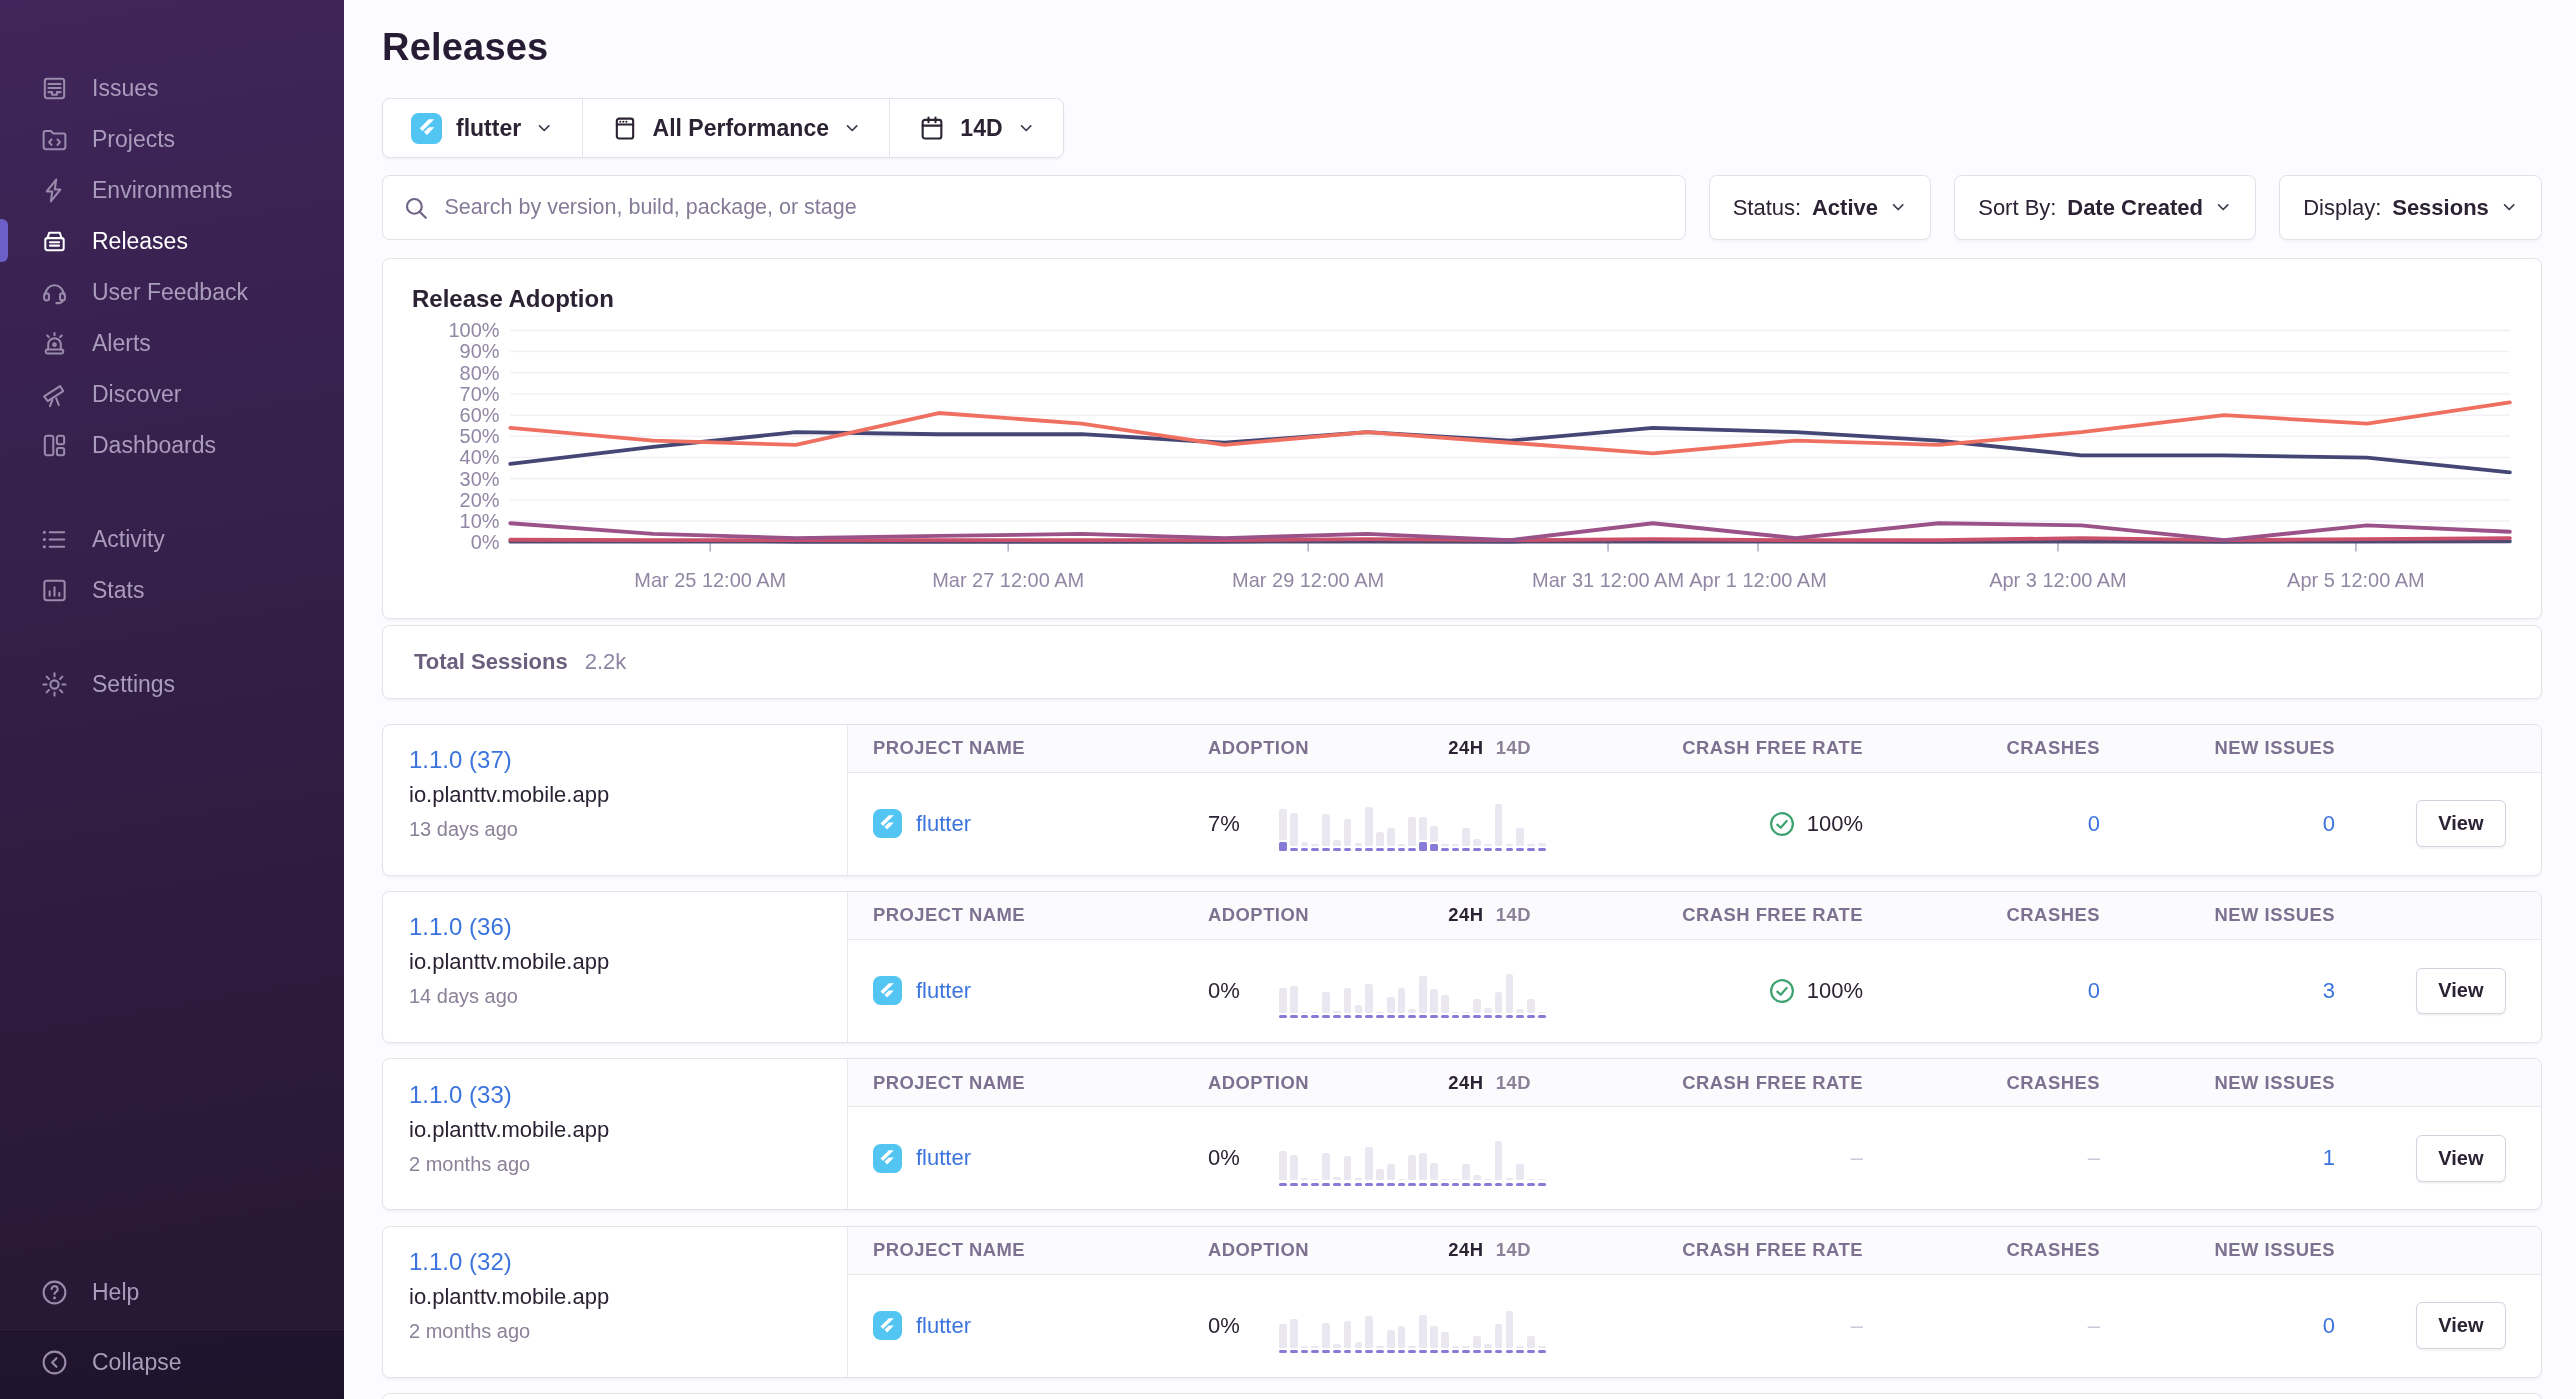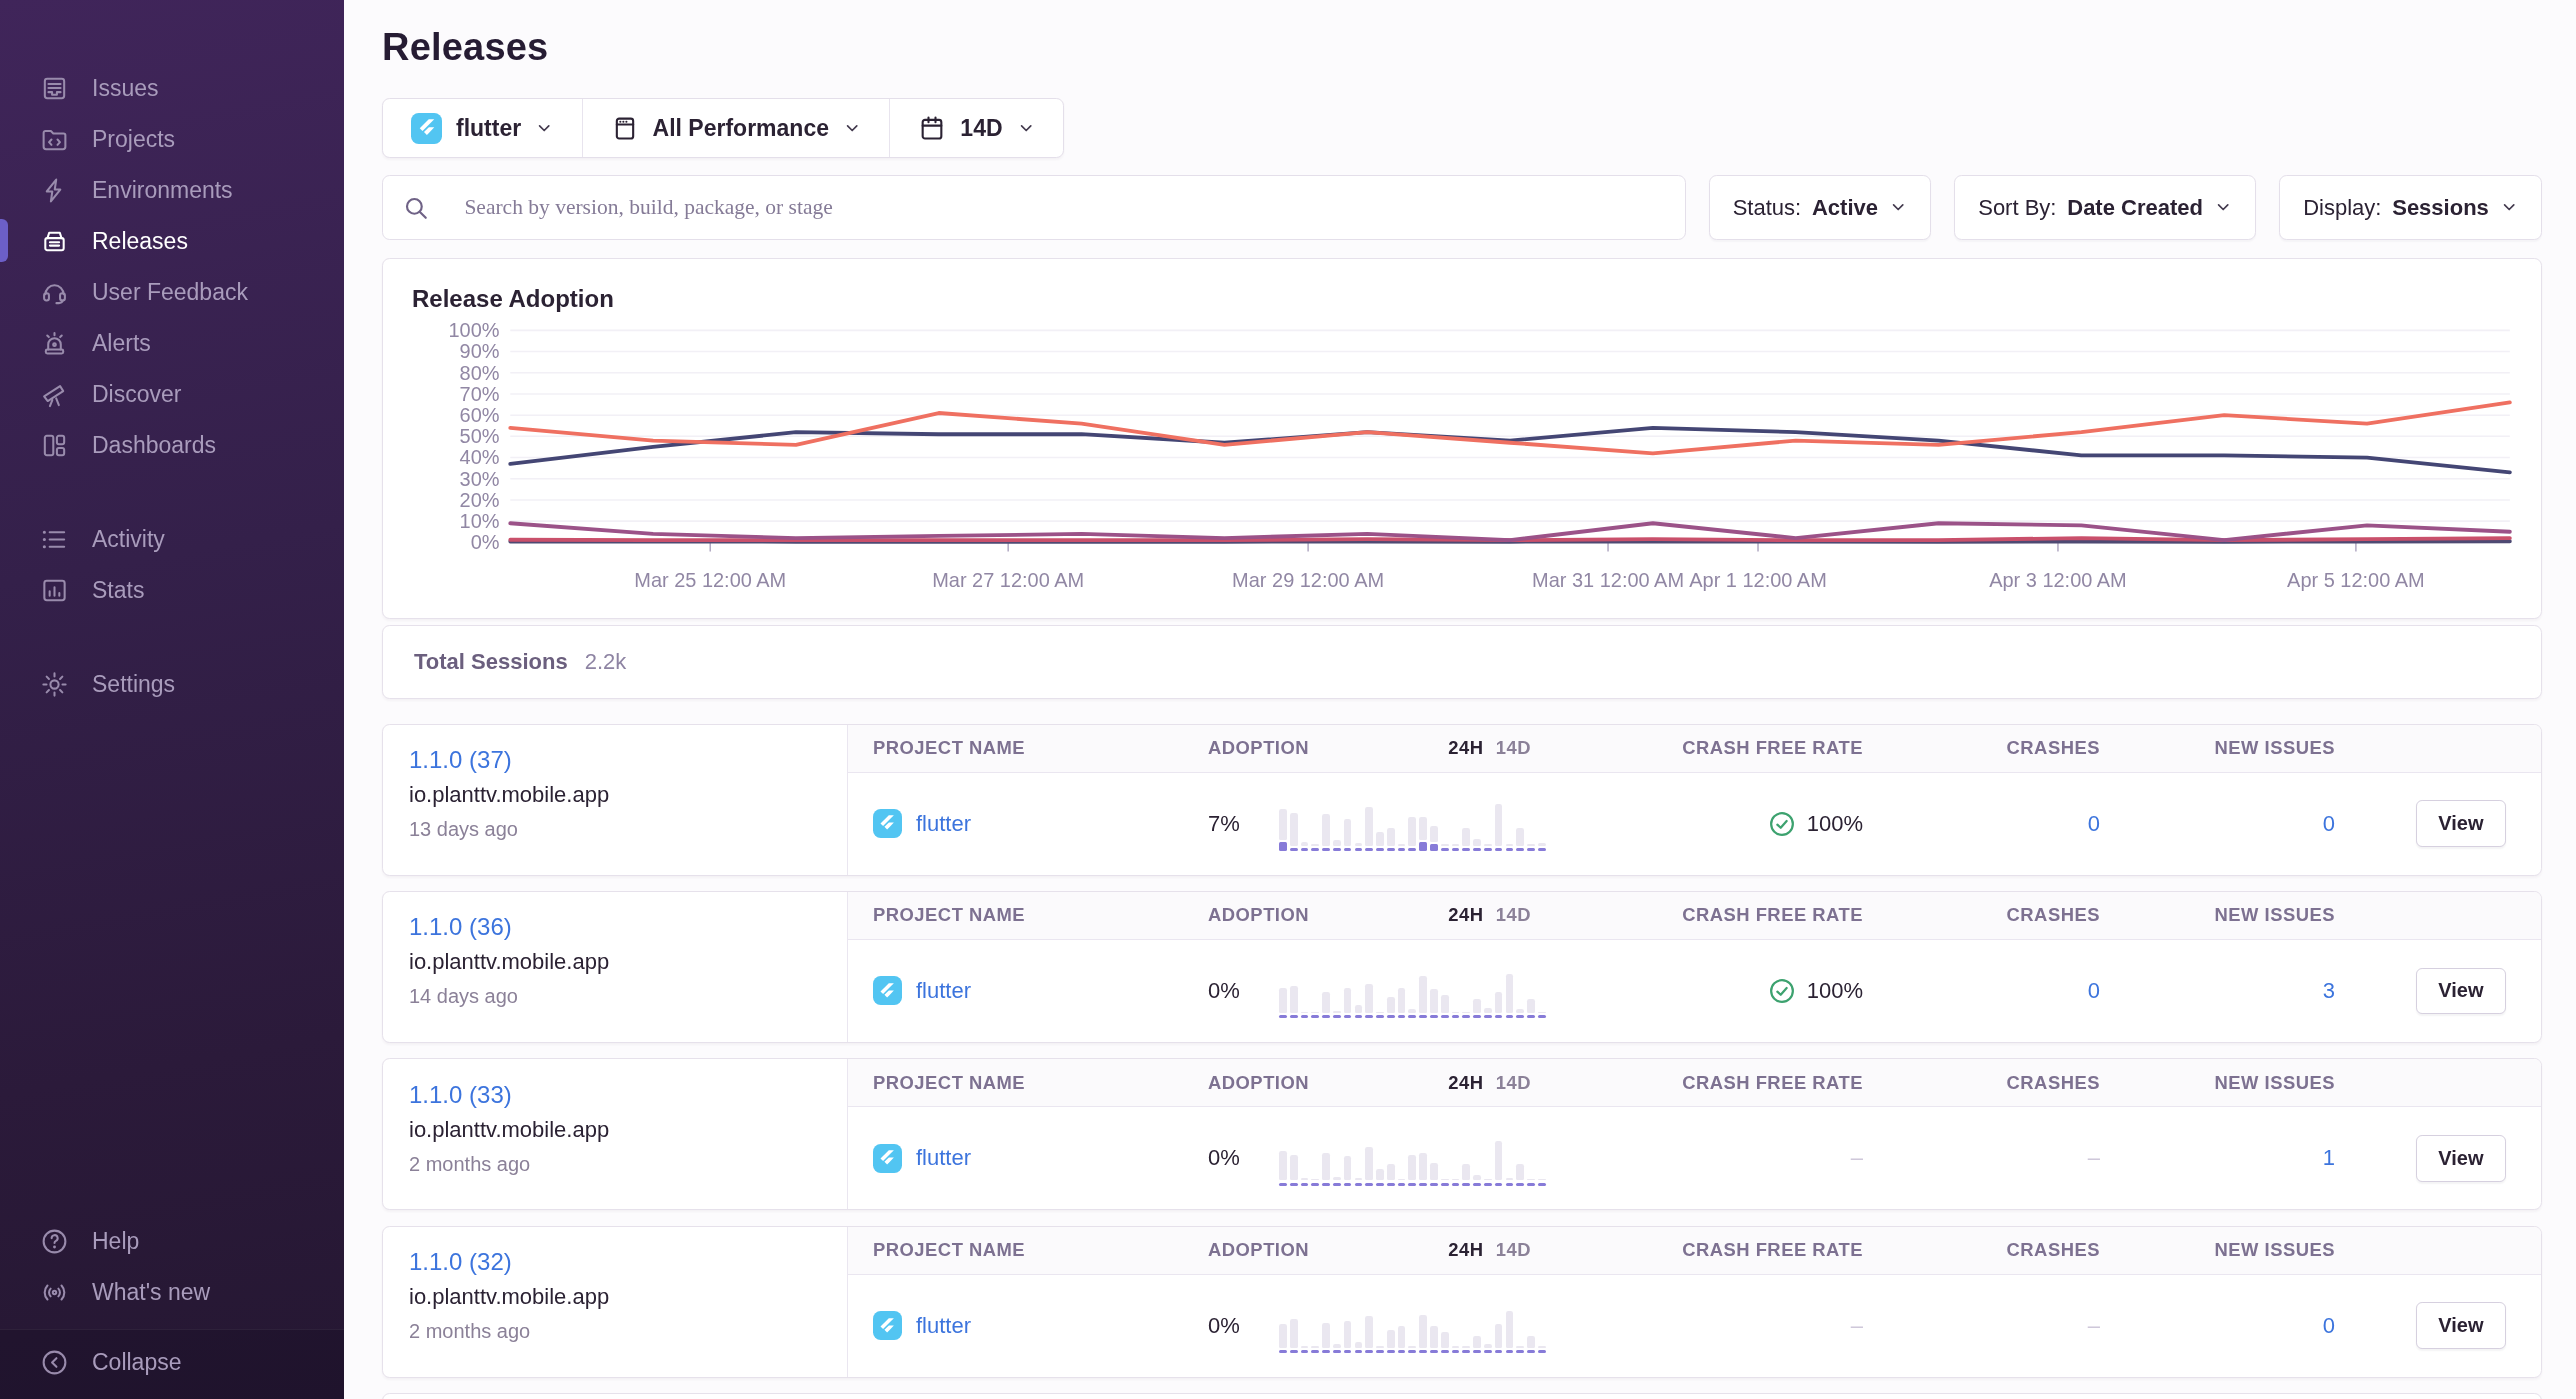"Search by version, build, package," .search-box input { font-family: Liberation Serif, serif -> Liberation Sans, sans-serif; margin-left: 20px -> none }
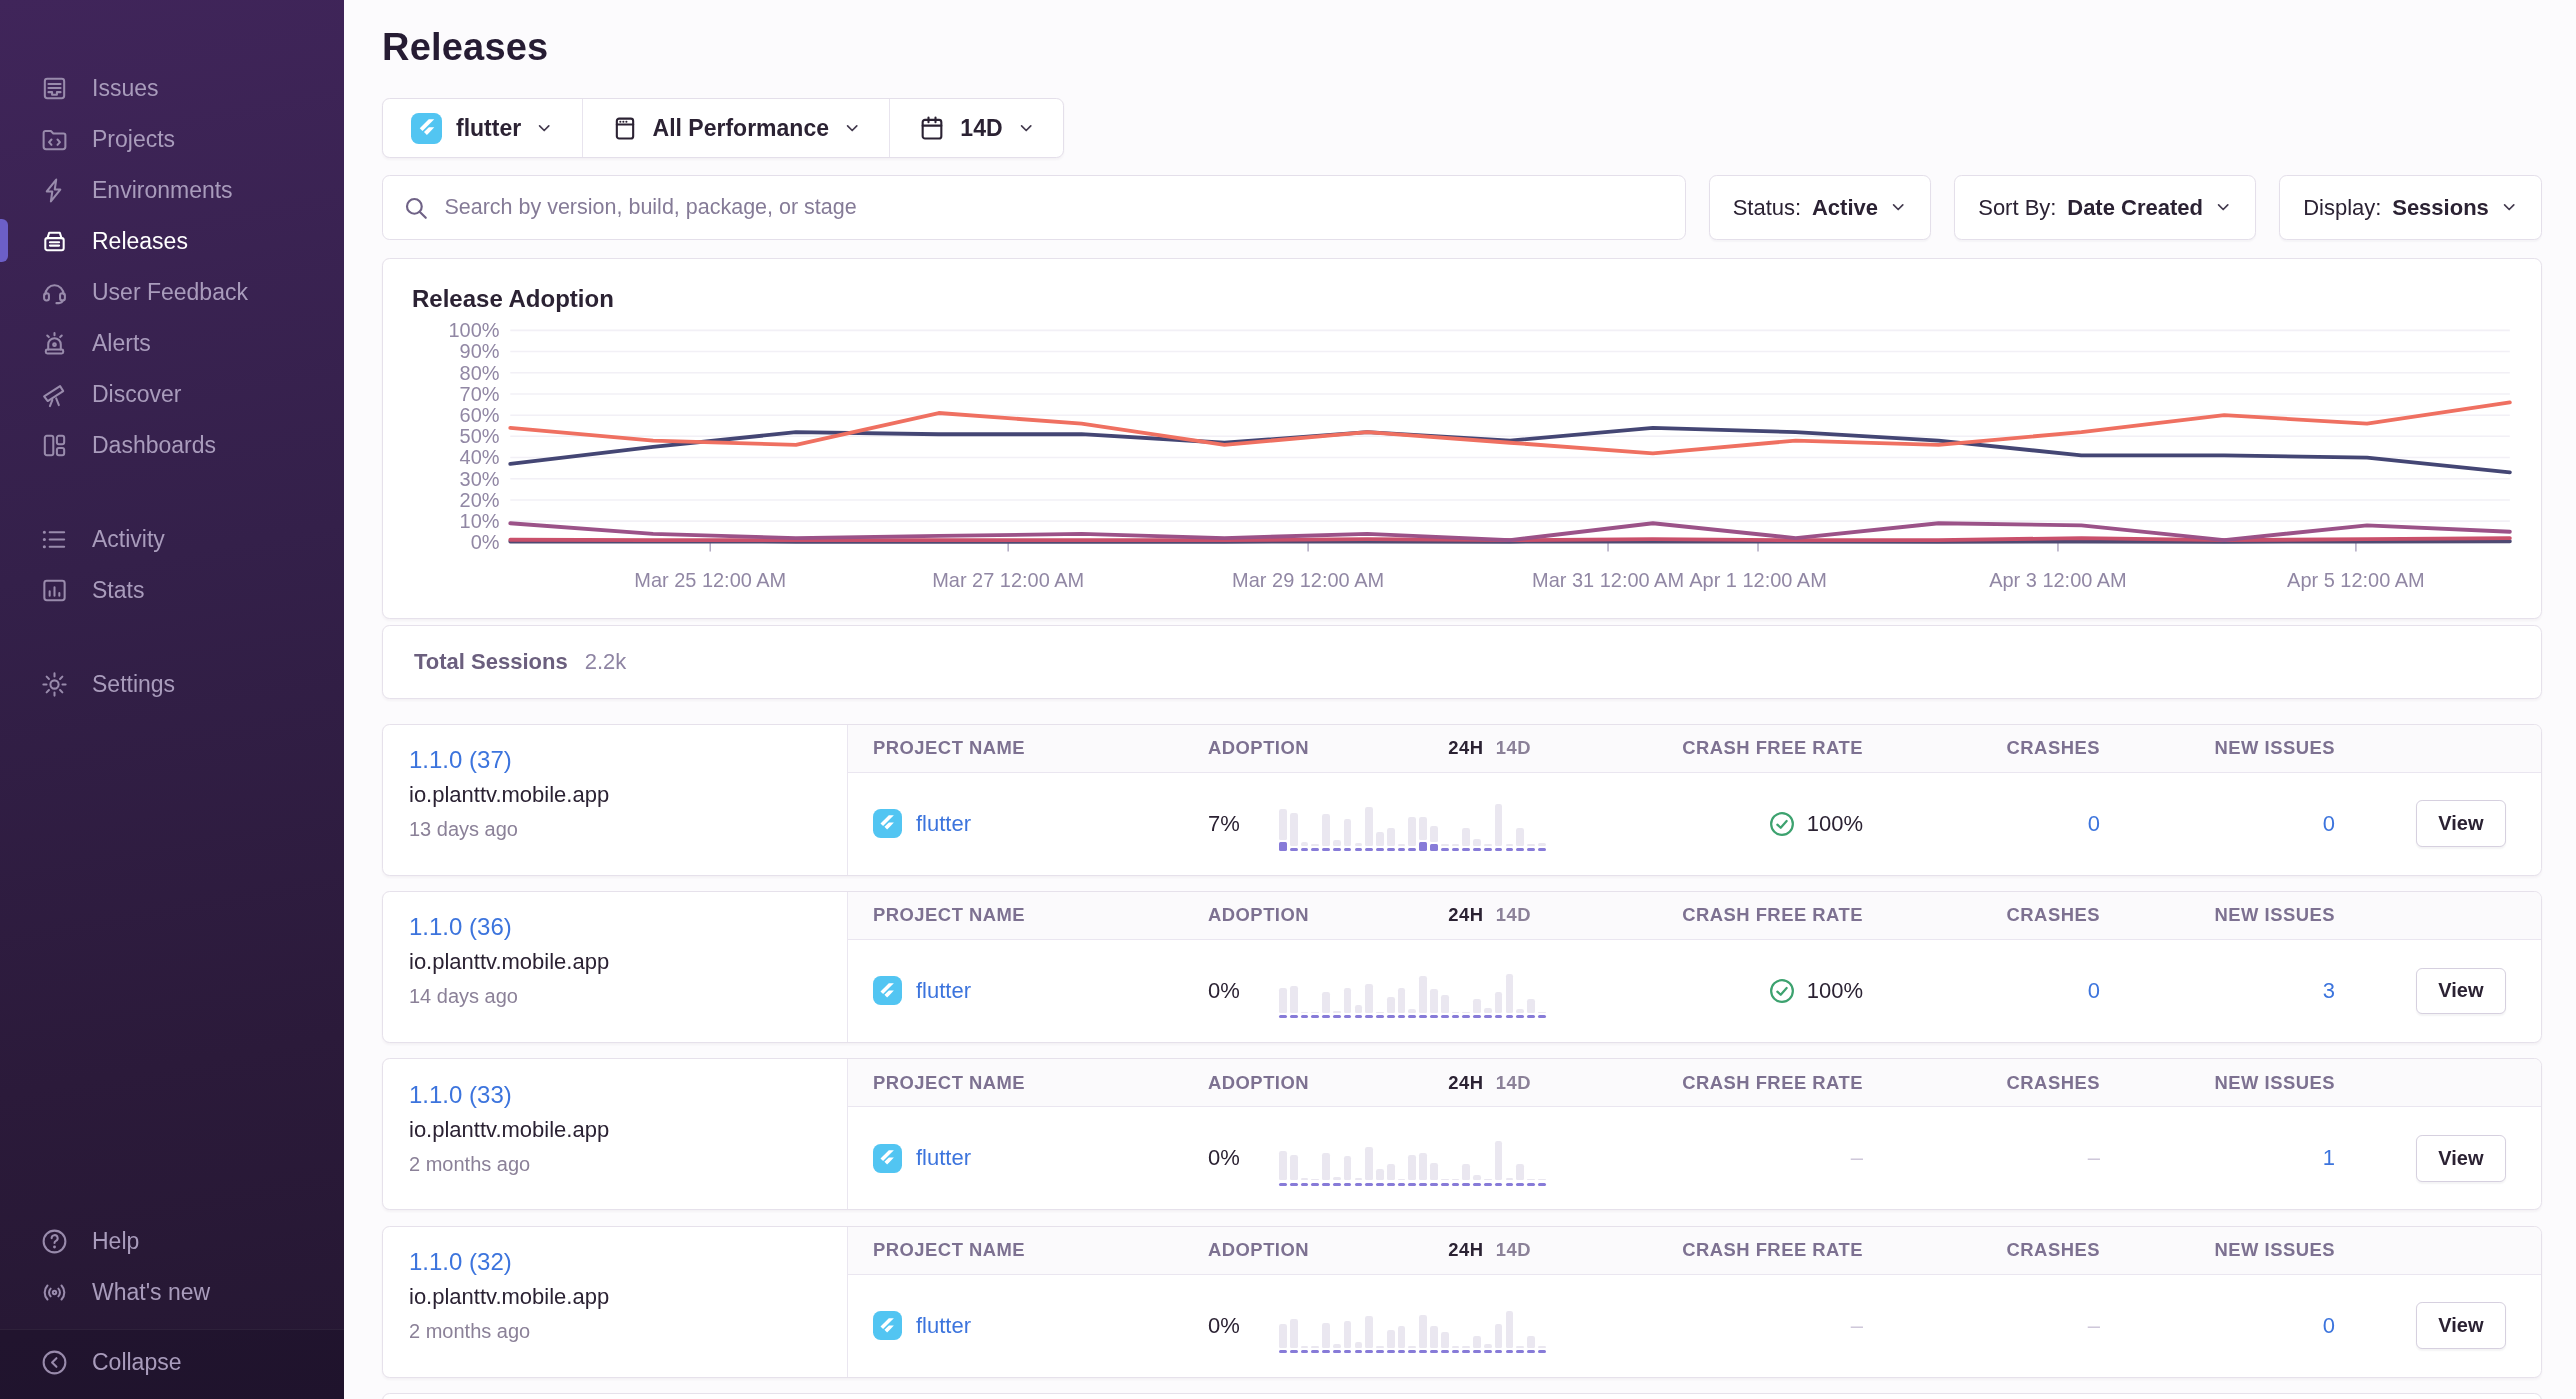"What's new" div.nav-item { html: <div> <svg> <circle></circle> <path></path> </svg> <span>What's new</span> </div> -> none }
